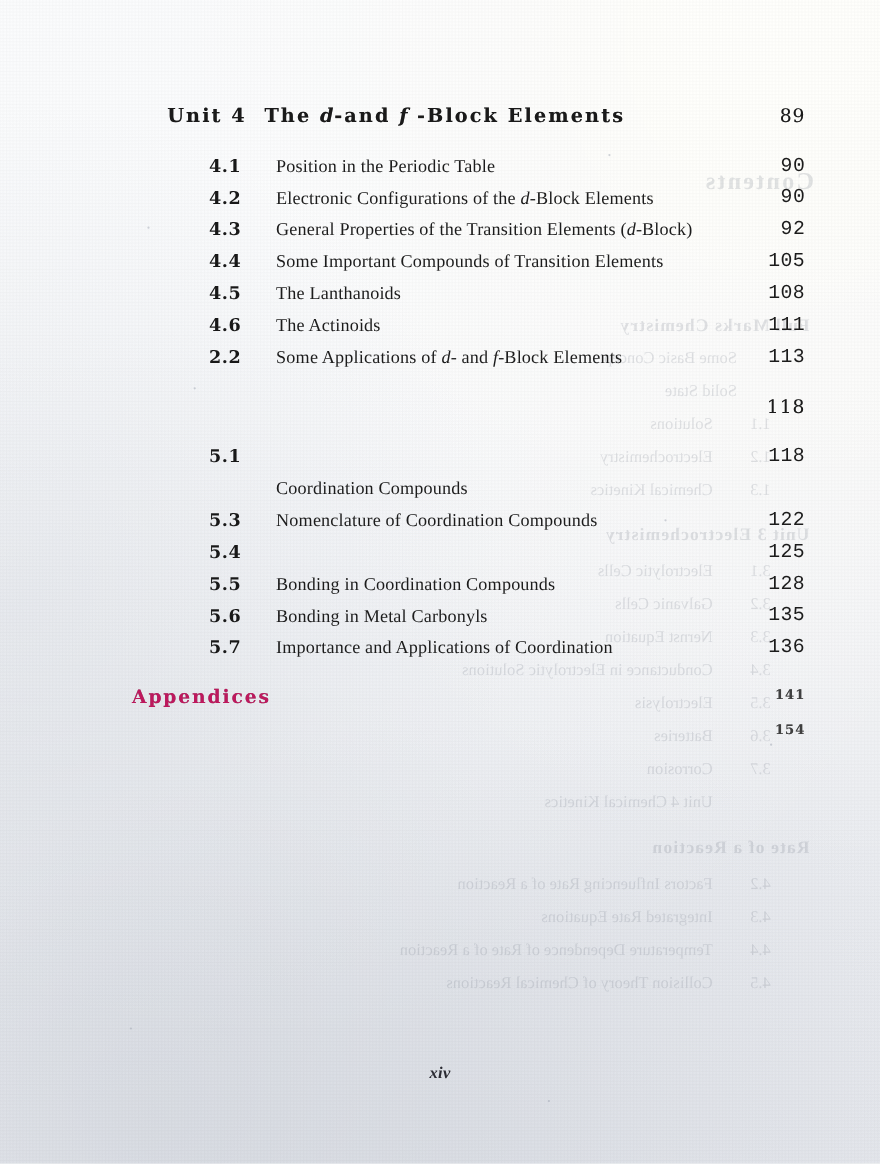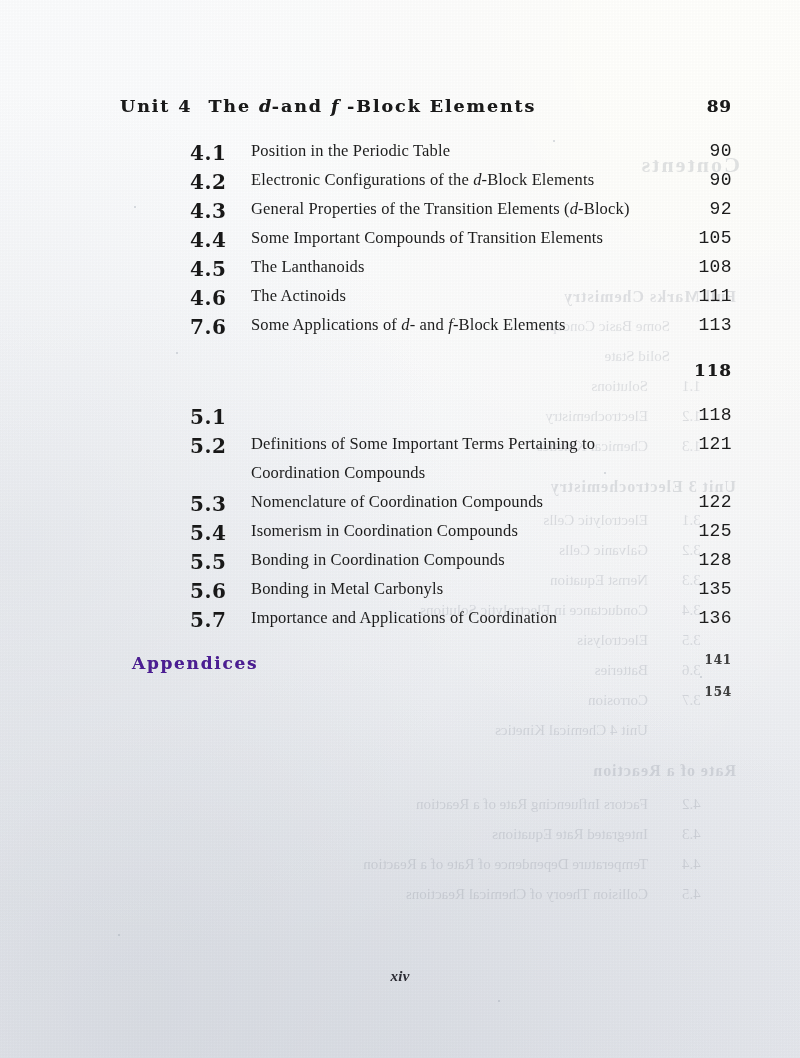"Unit 4 The d-and f" .unit-row { margin-left: none -> 32px }
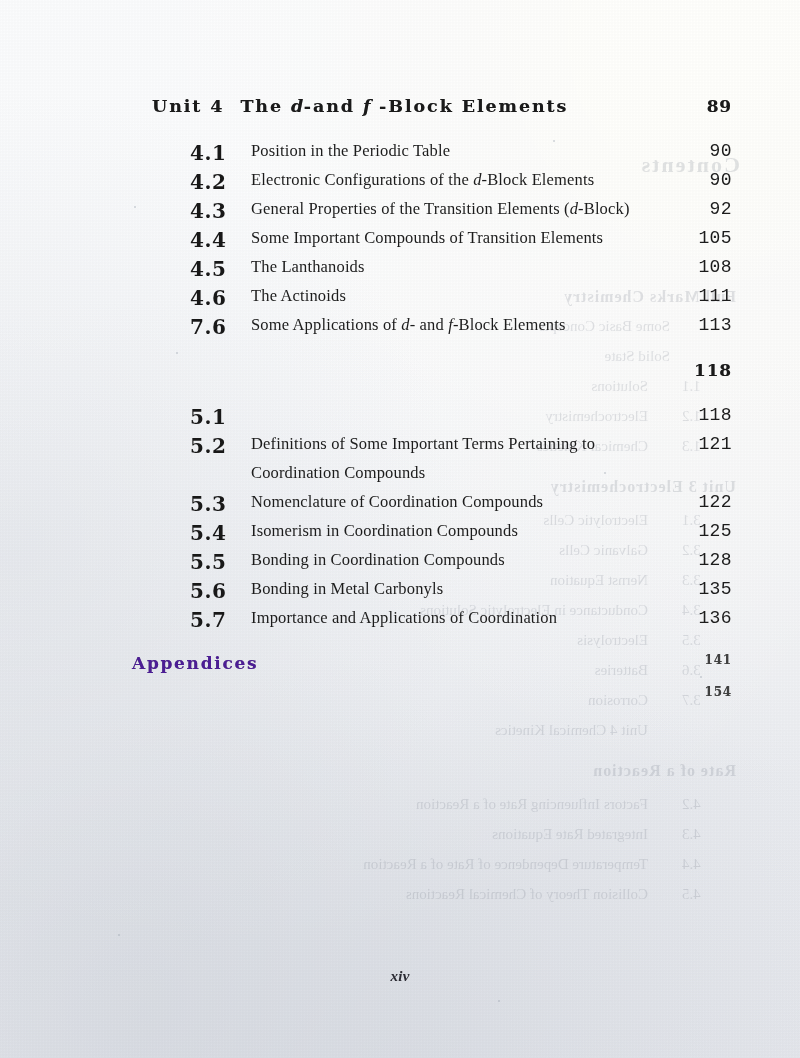"89" .unit-row .pg { font-weight: bold -> normal }
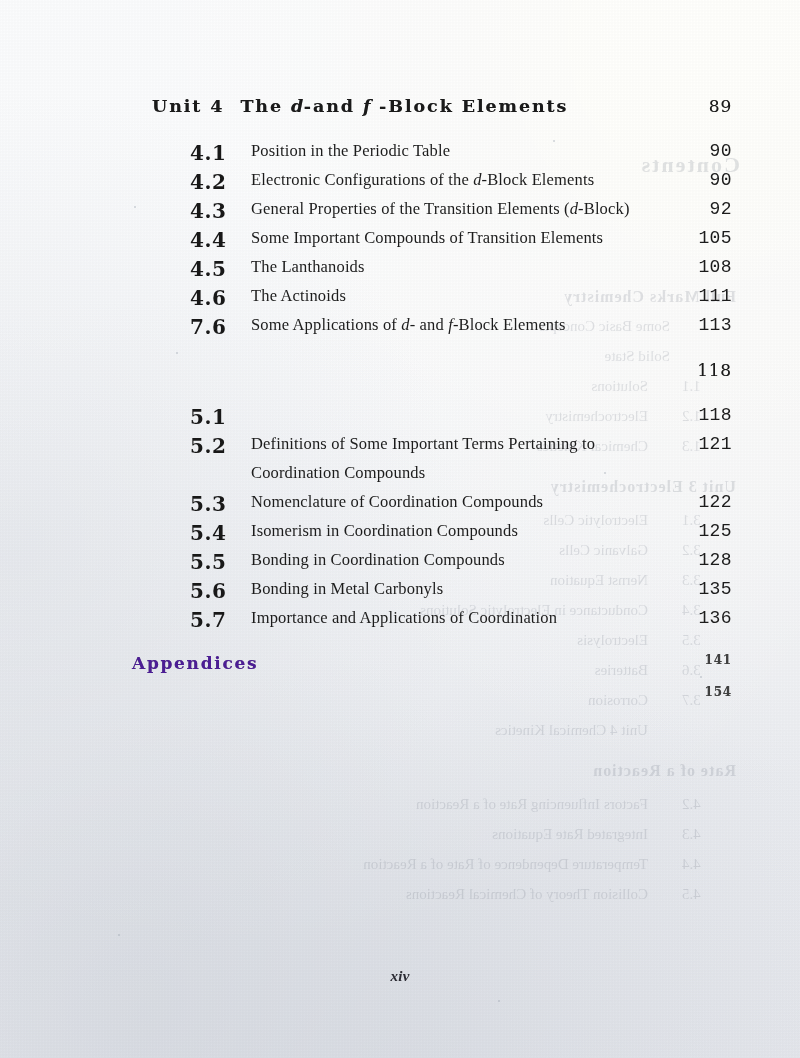"4.1" .sec-num { font-size: 20px -> 16px }
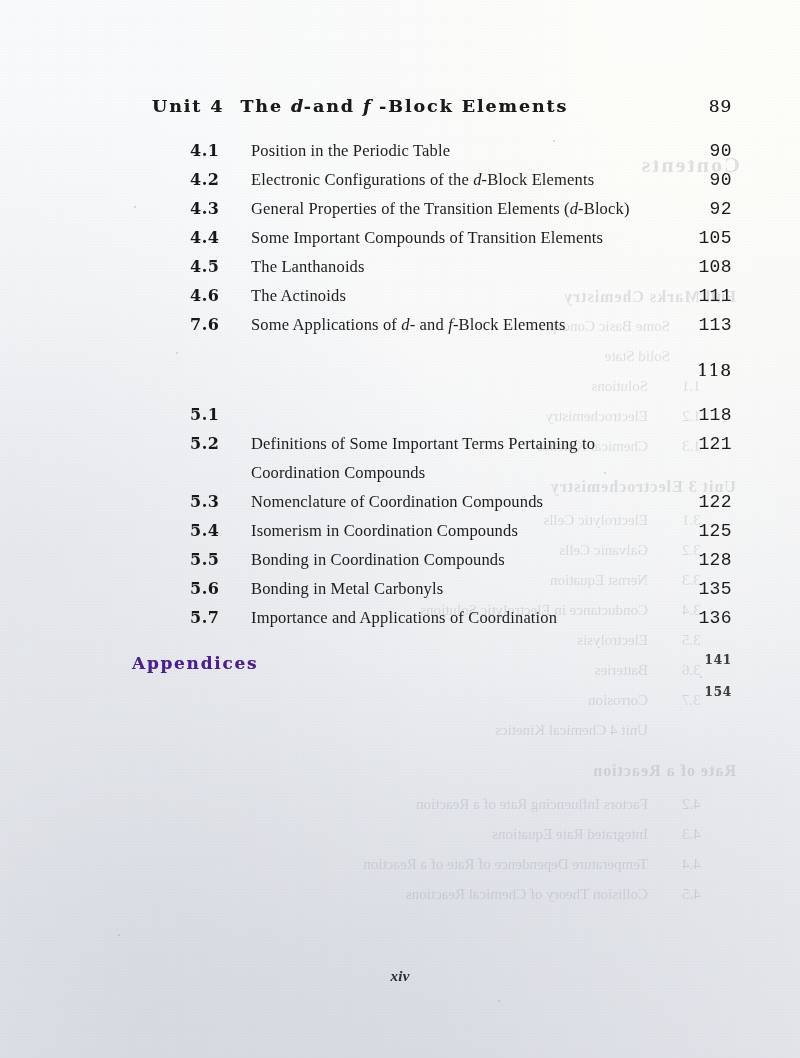"7.6" span.sec-num { text: 7.6 -> 2.2 }
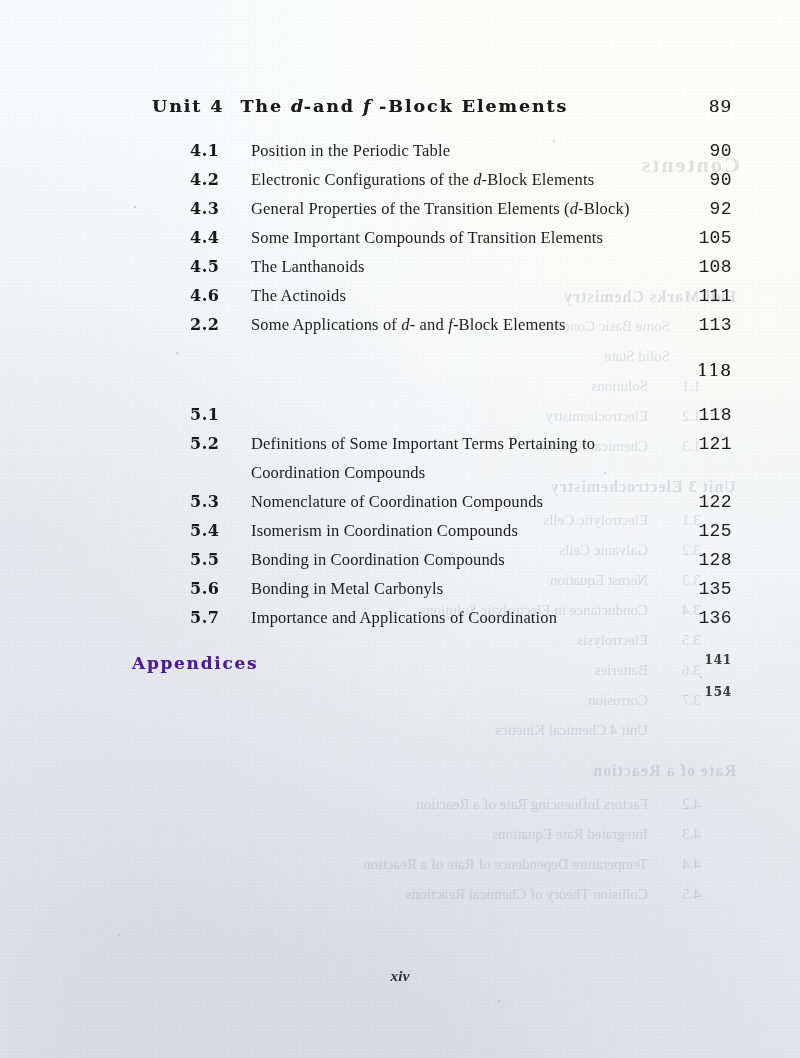"5.2" div.sec-row { html: <div> <span>5.2</span> <span>Definitions of Some Important Terms Pertaining to</span> <span>121</span> </div> -> none }
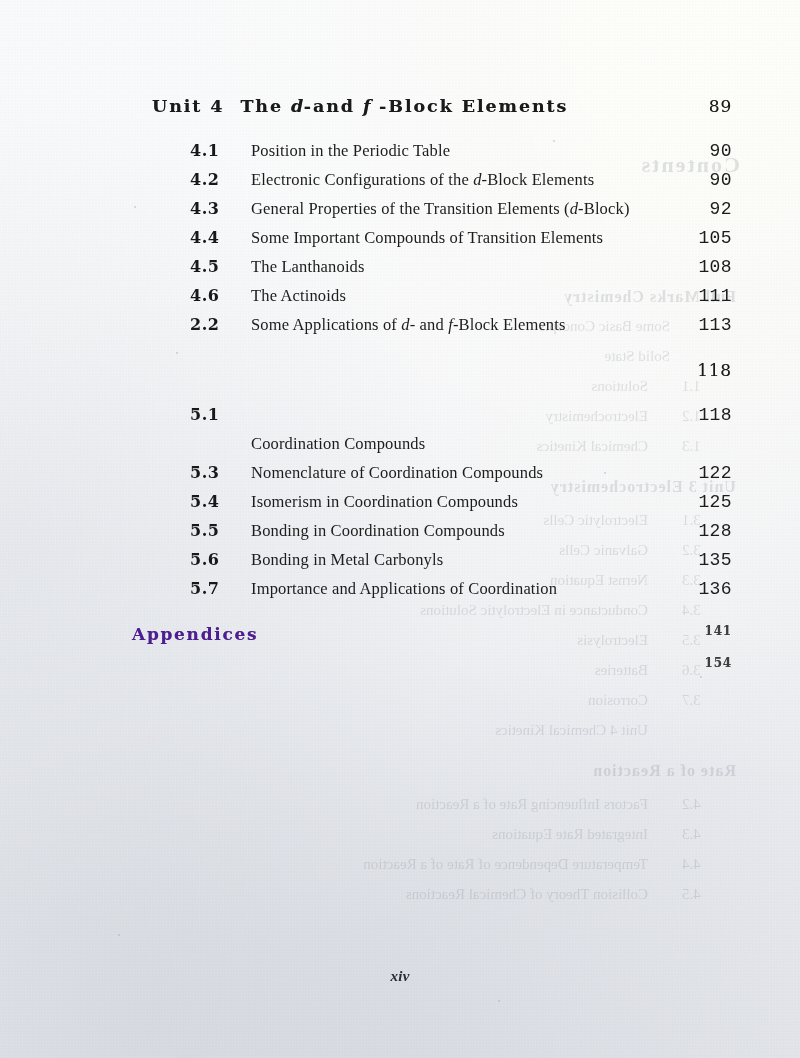"Isomerism in Coordination Compounds" span.sec-title { html: <span>Isomerism in Coordination Compounds</span> -> none }
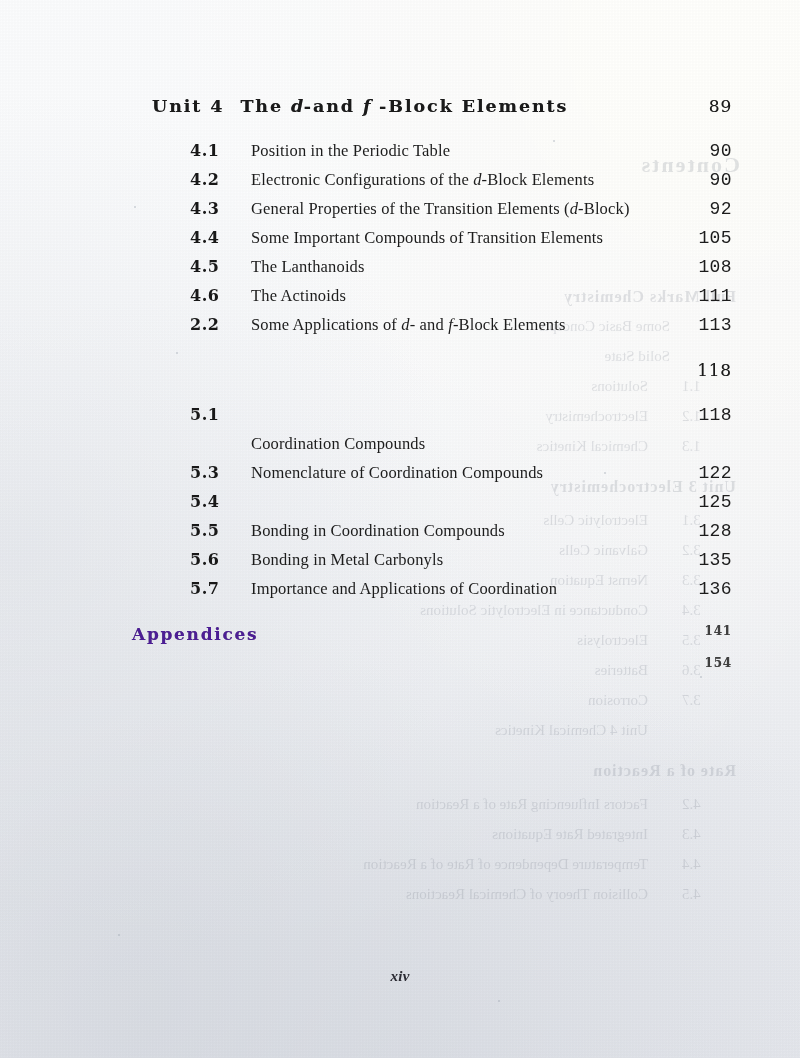"Appendices" .back-title { color: #4c1d95 -> #be185d; left: 12px -> 0 }
